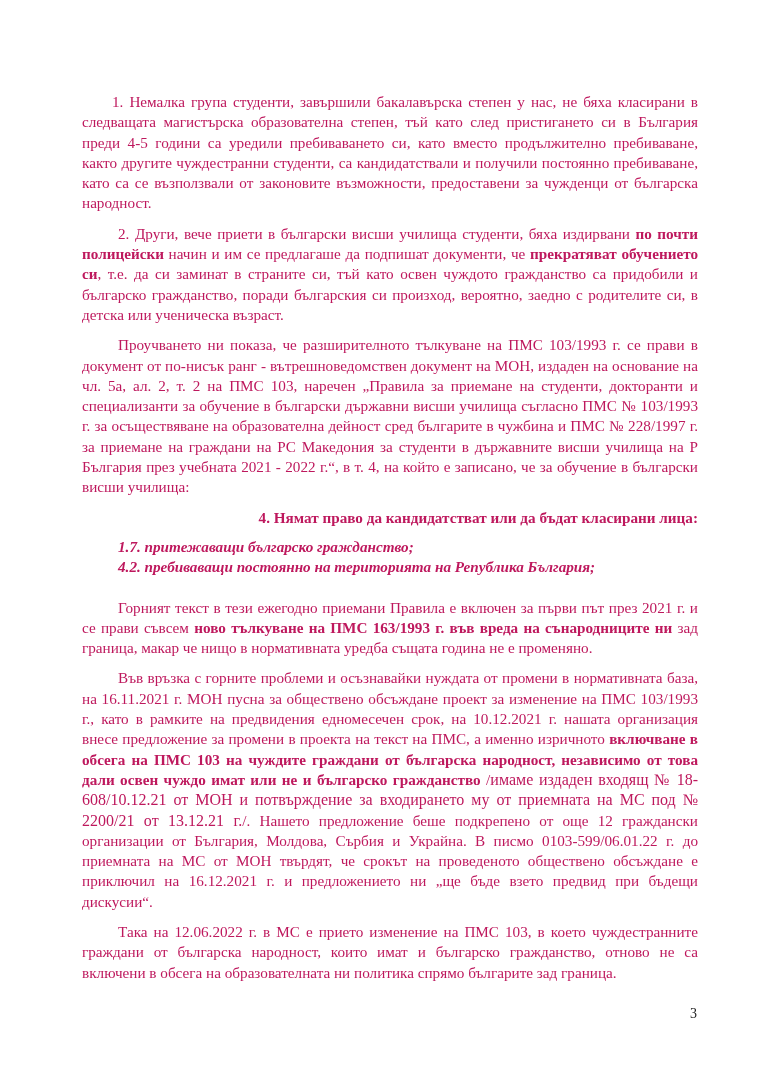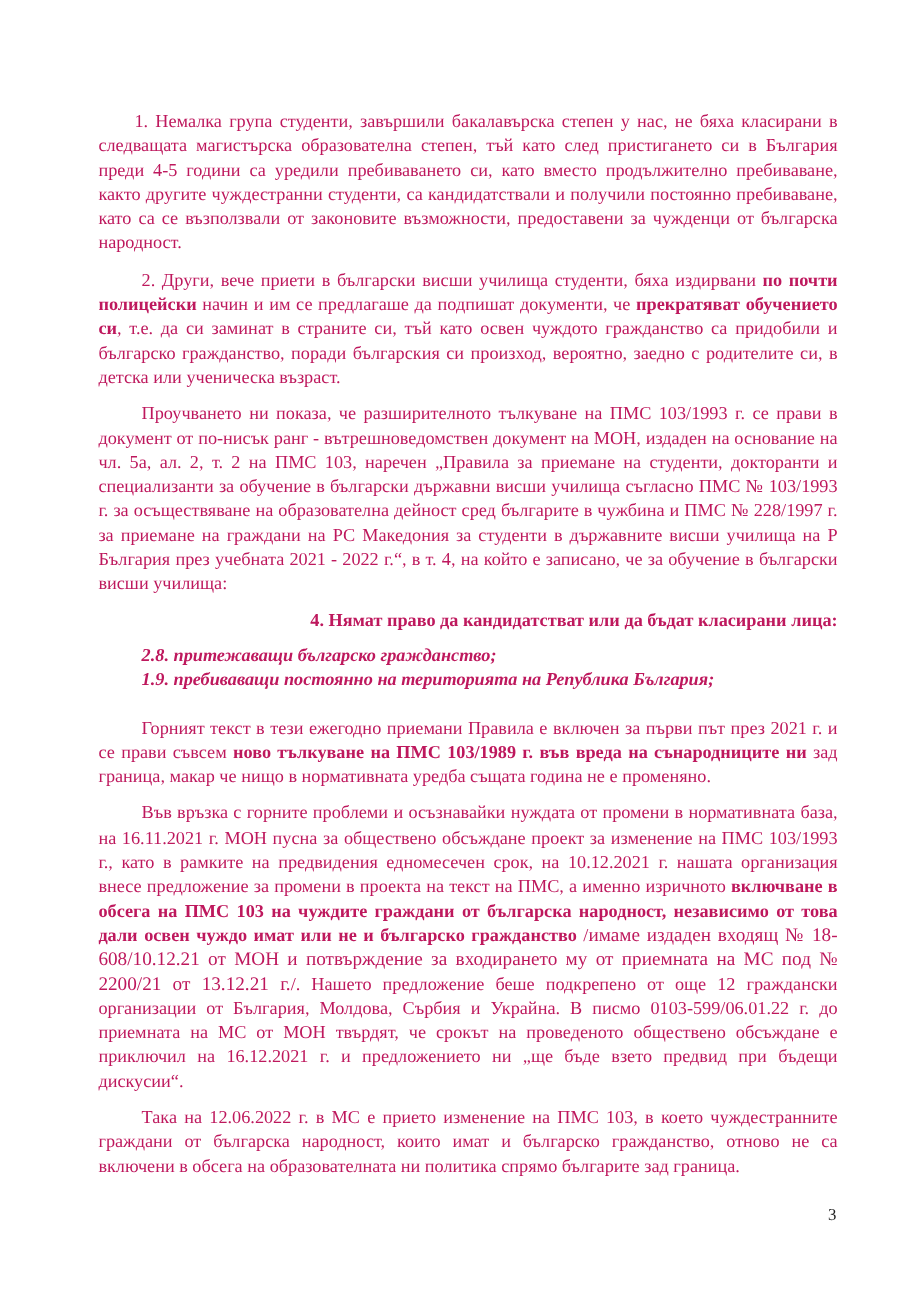"2.8. притежаващи българско гражданство;" span.quote-item { text: 2.8 -> 1.7 }
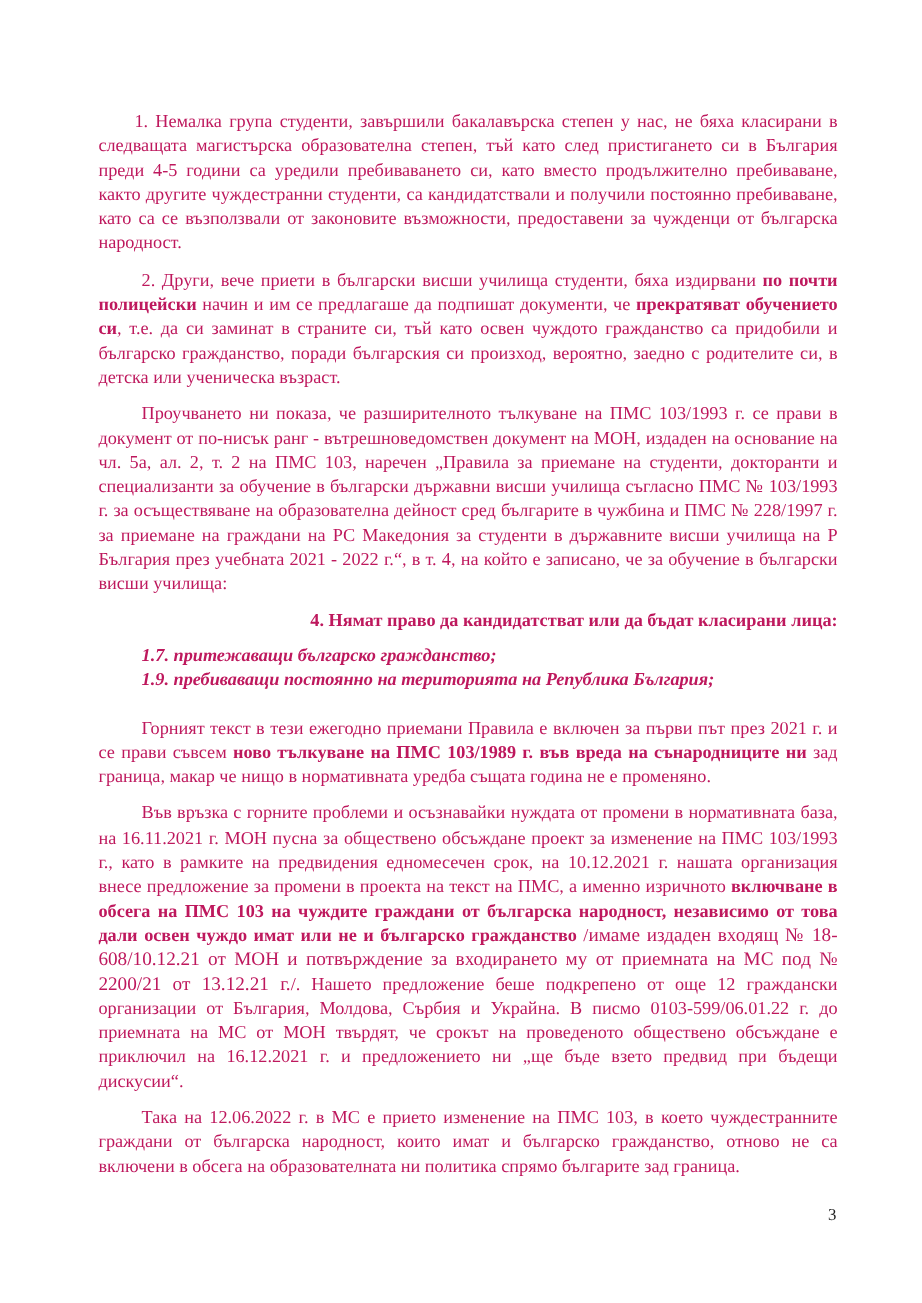"1.9. пребиваващи постоянно на" span.quote-item { text: 1.9 -> 4.2 }
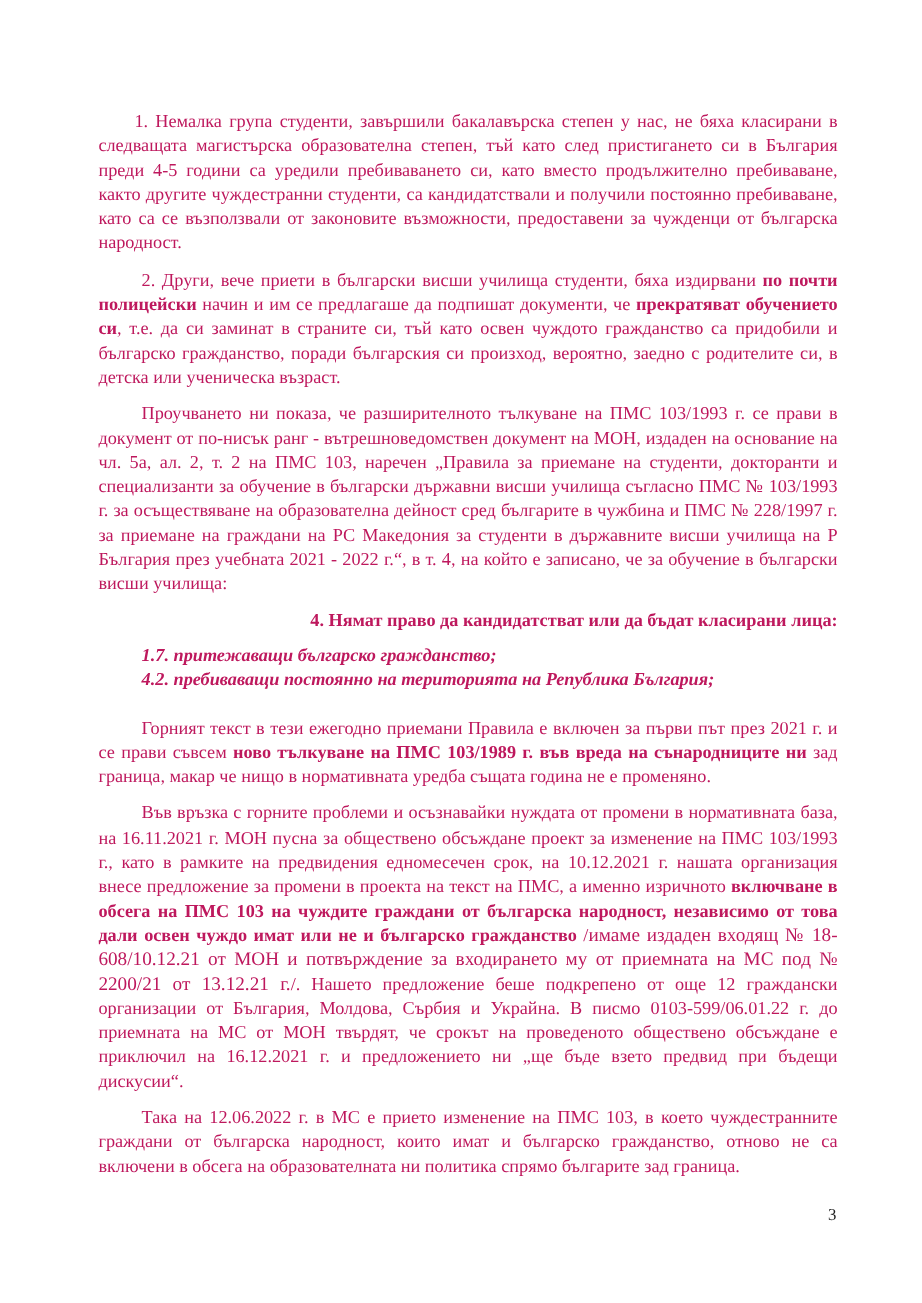"ново тълкуване на ПМС 103/1989" b { text: 103/1989 -> 163/1993 }
